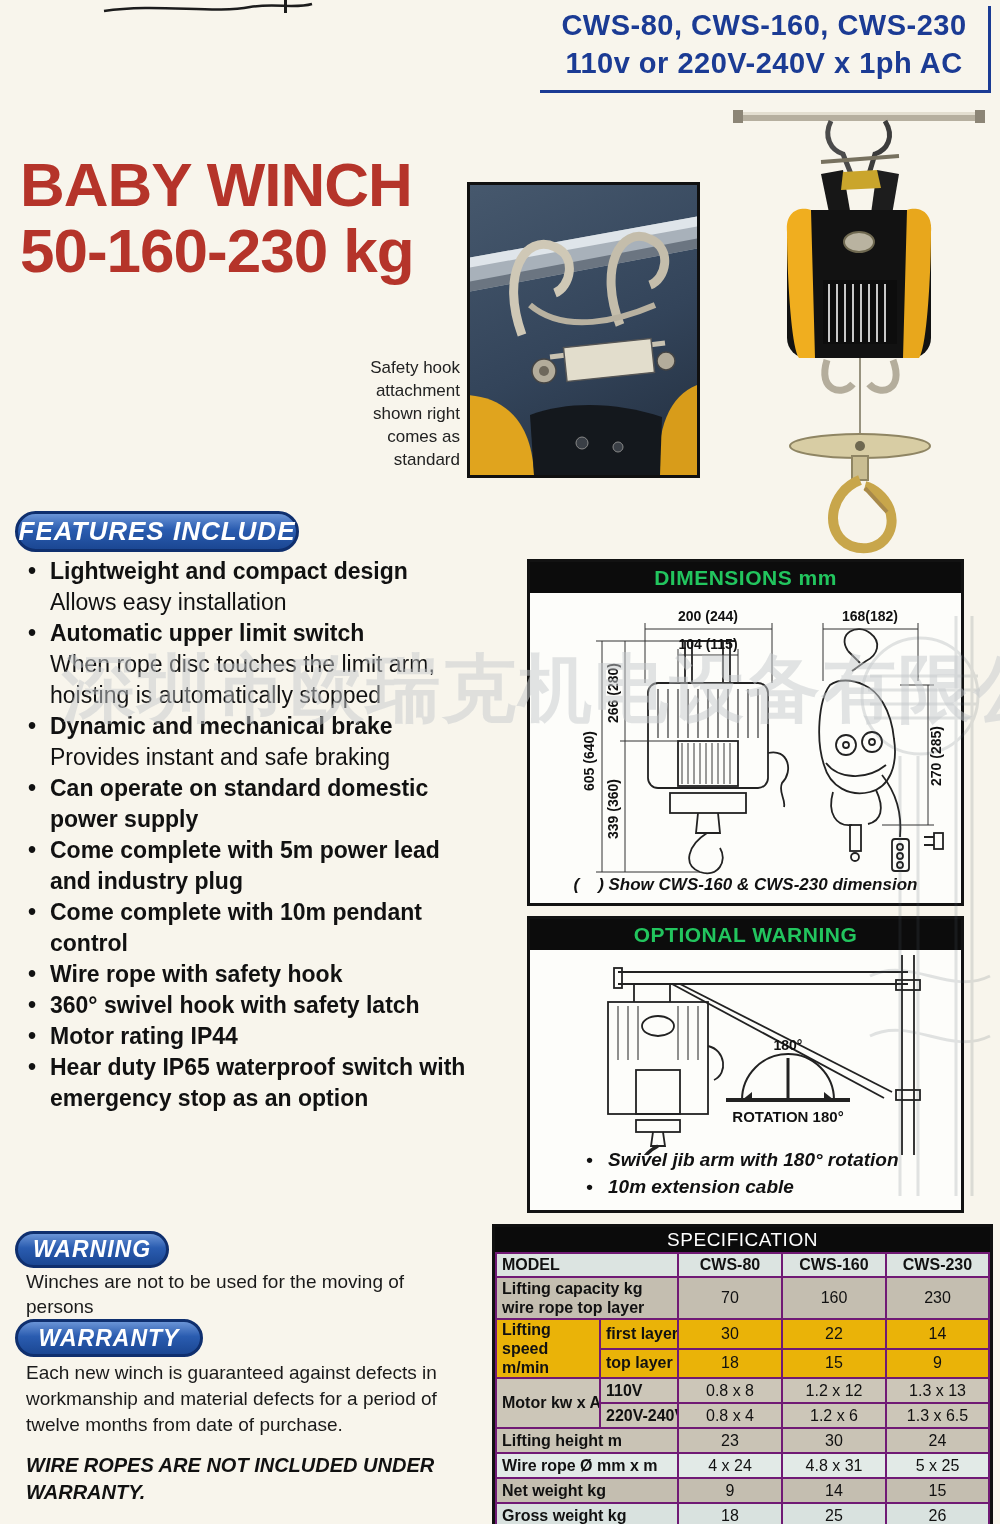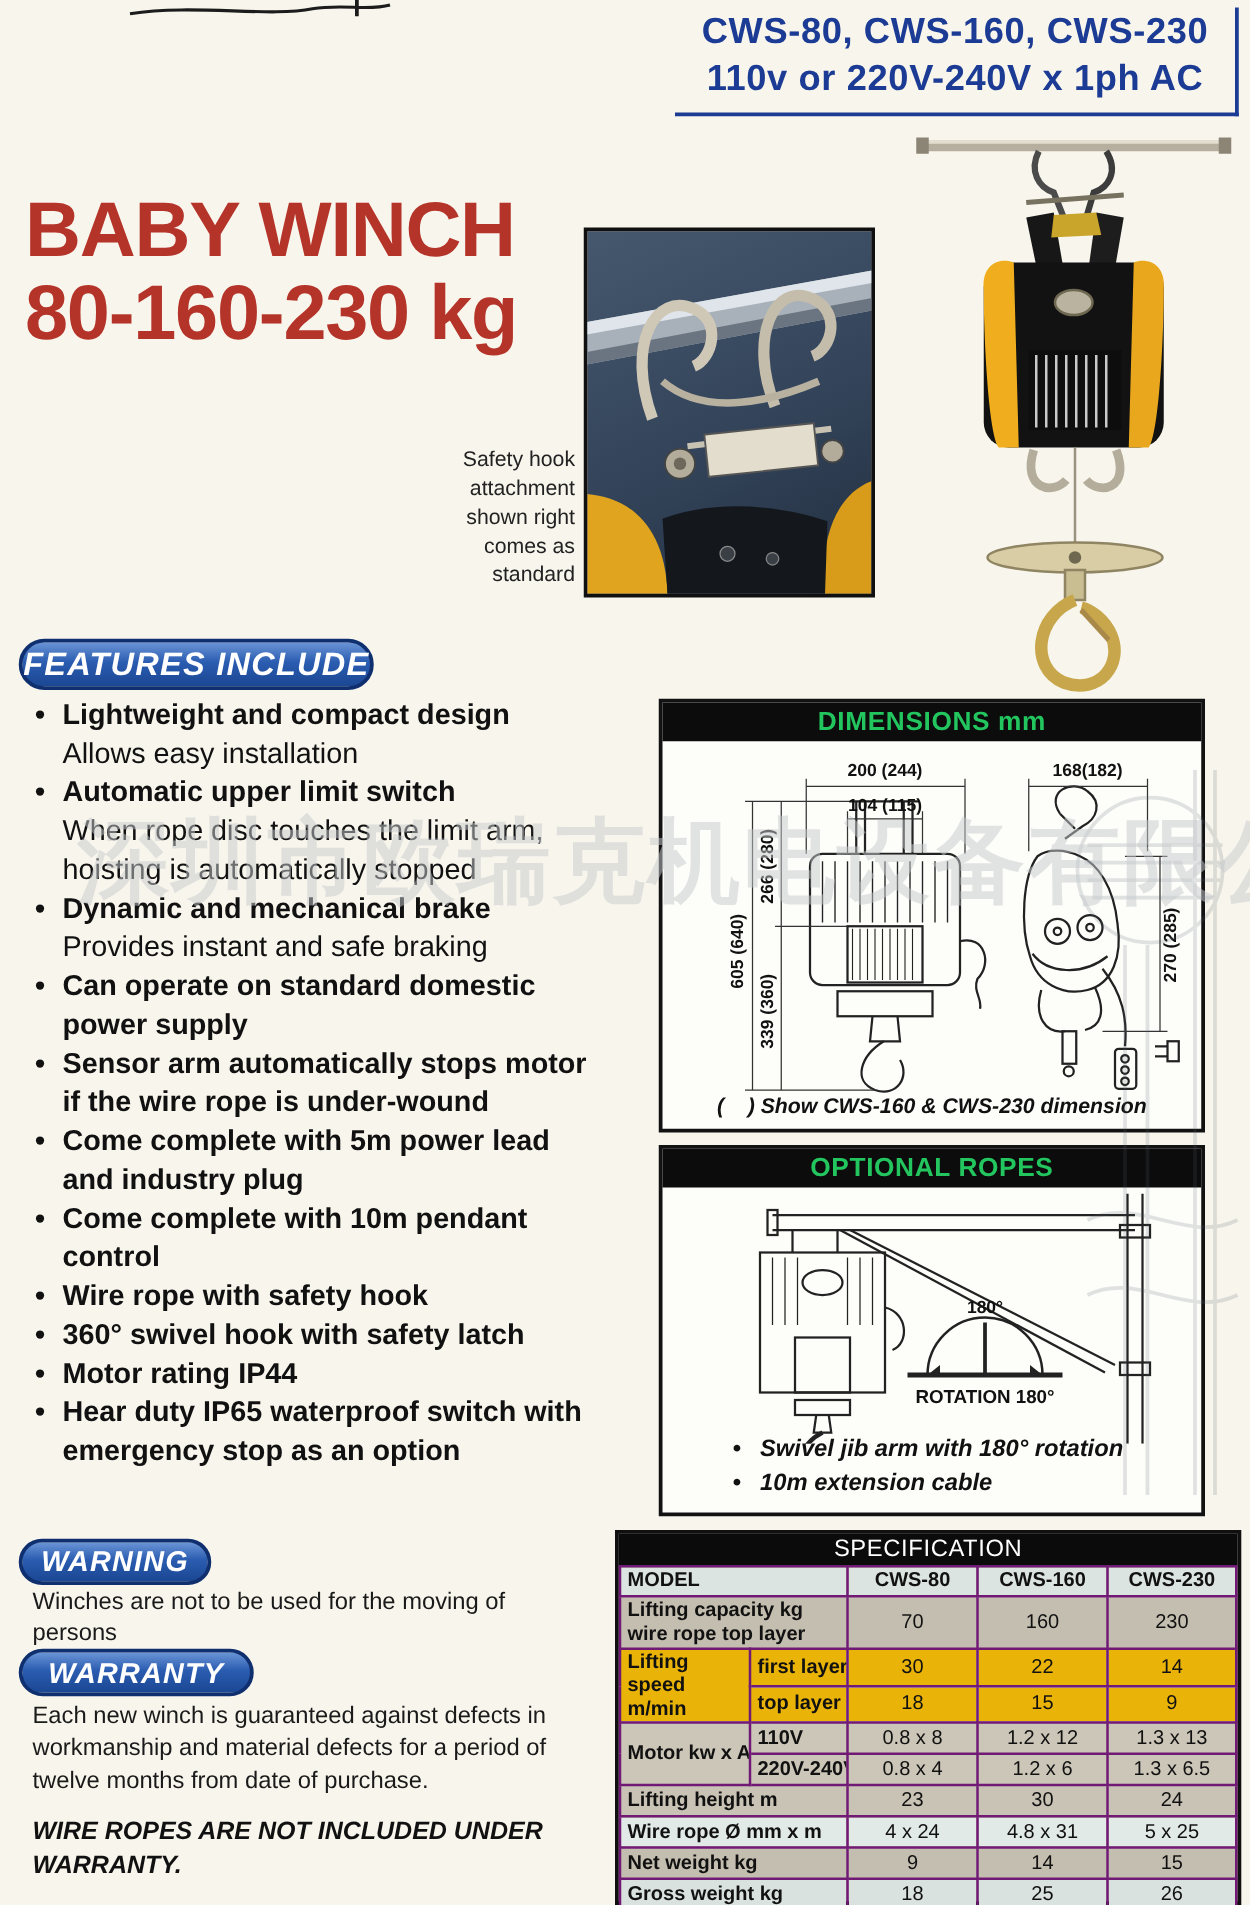"80-160-230 kg" div { text: 80-160-230 -> 50-160-230 }
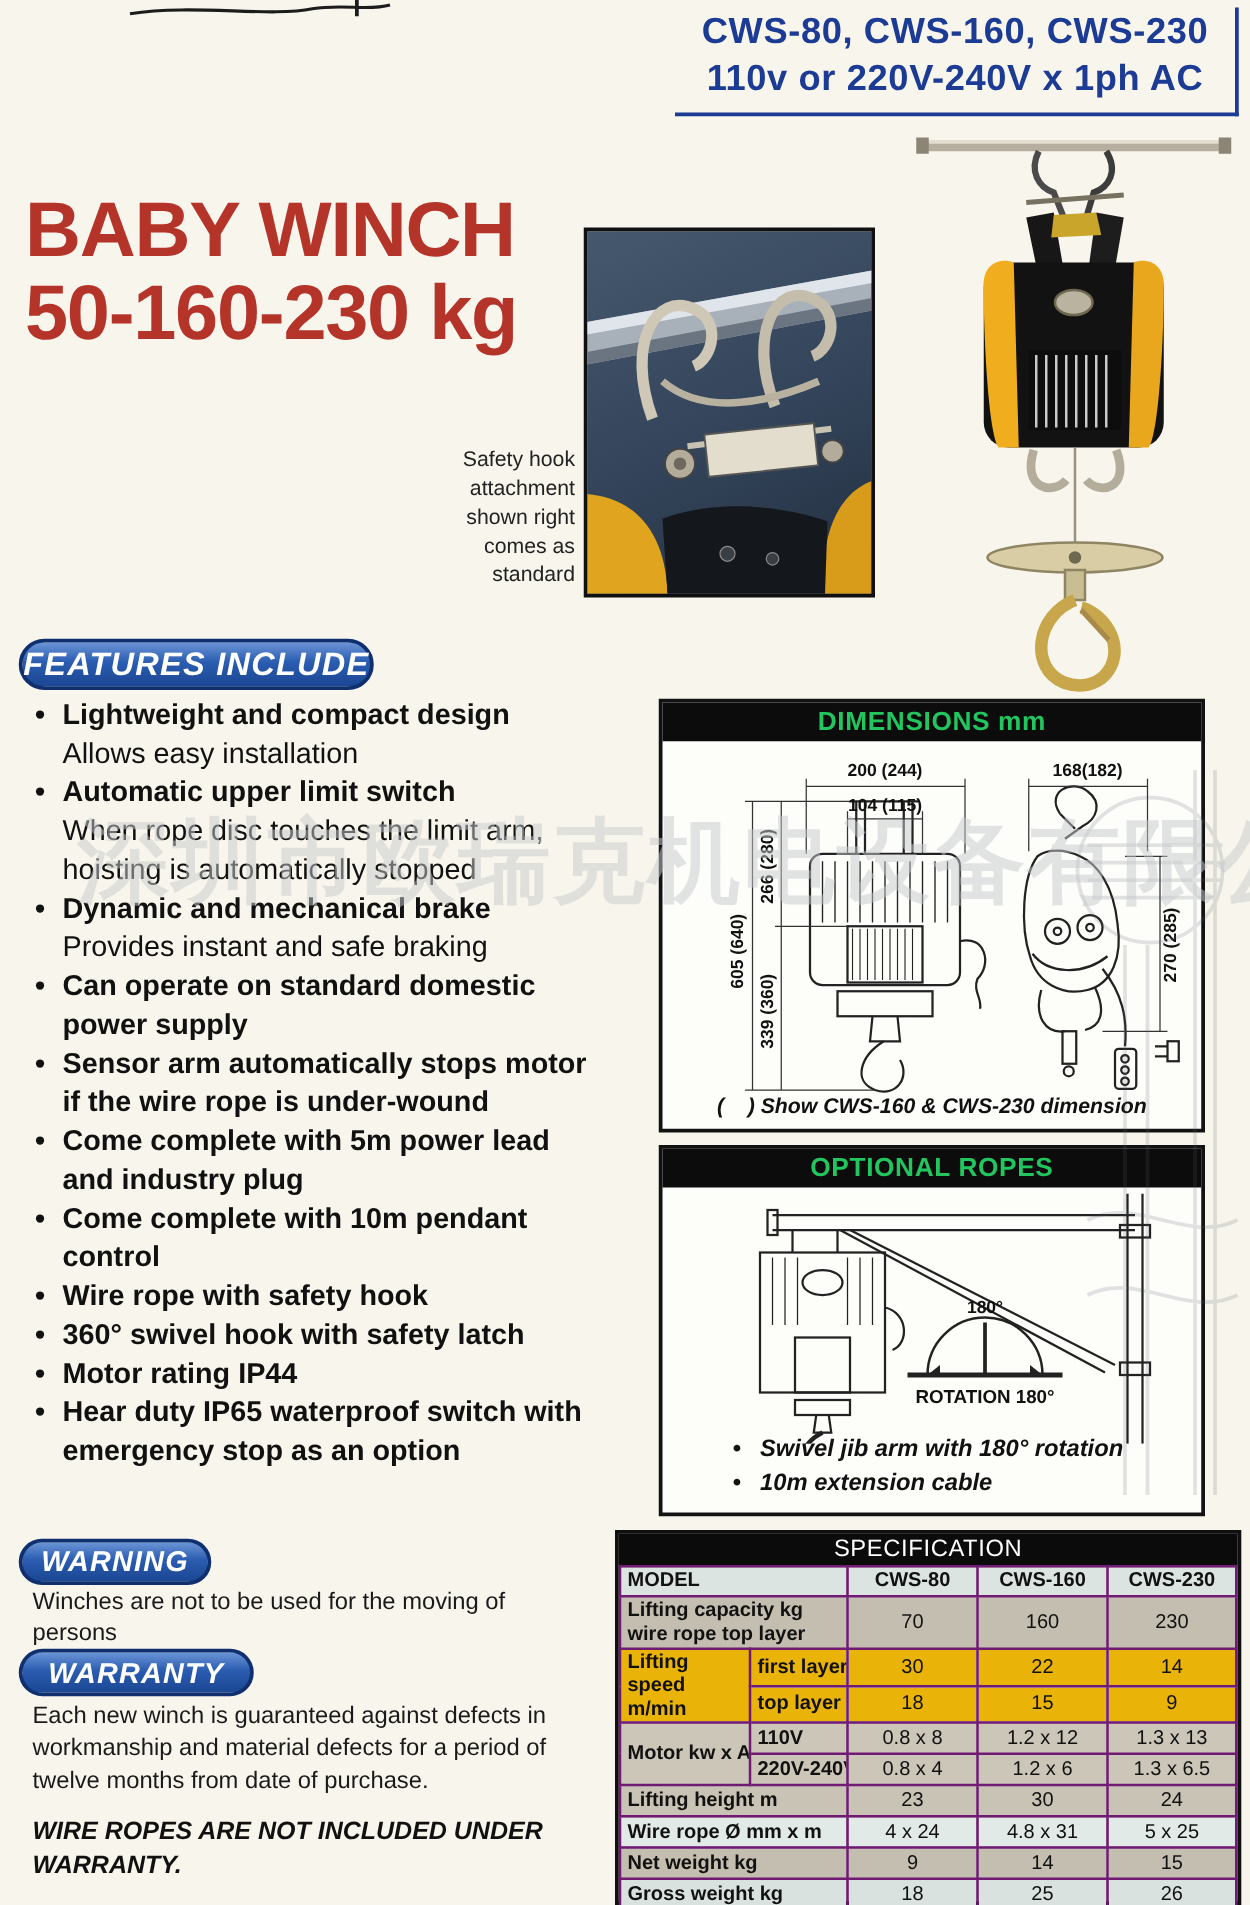"Sensor arm automatically stops motor" li { html: <li> <span>Sensor arm automatically stops motor if the wire rope is under-wound</span> </li> -> none }
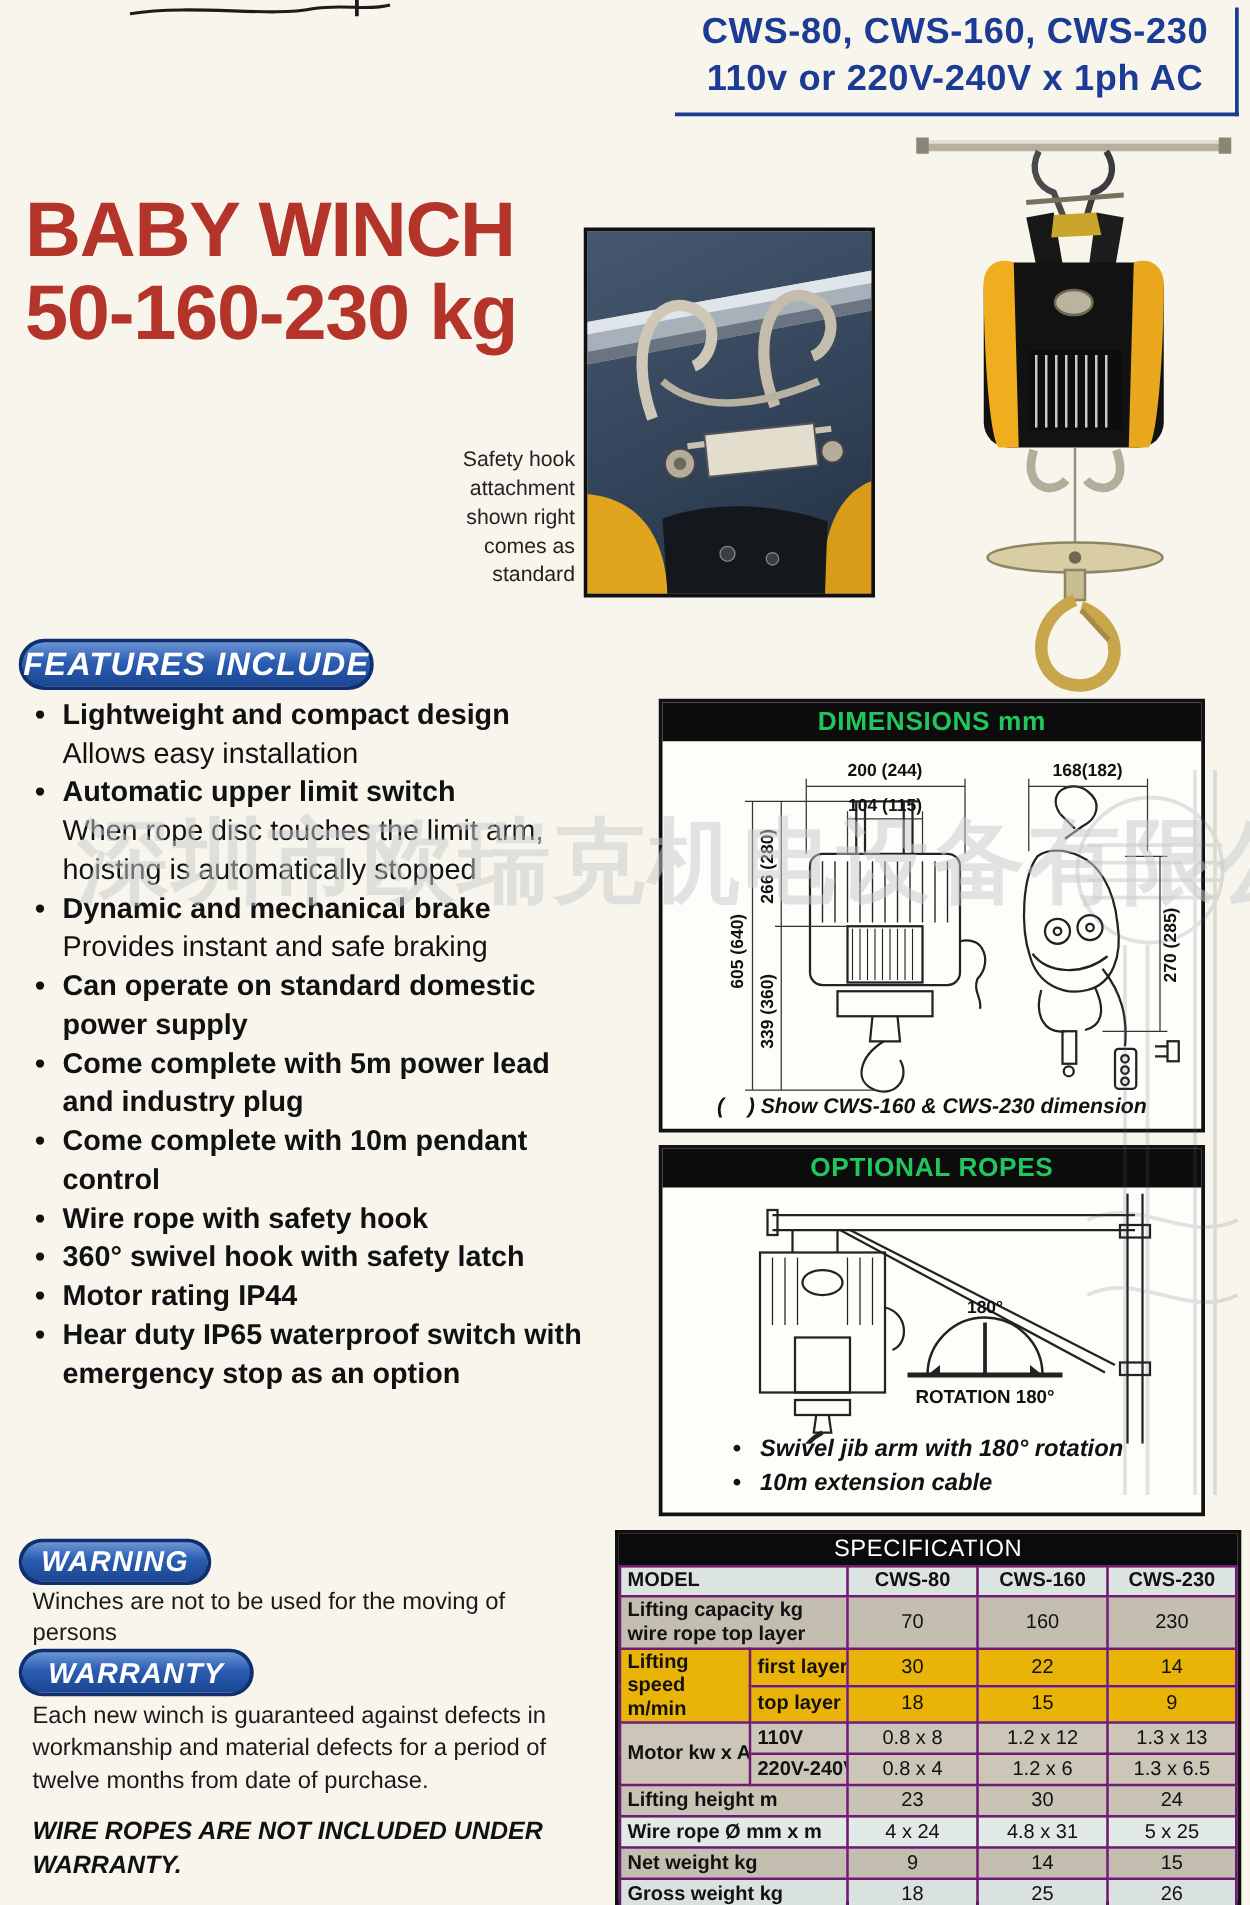"OPTIONAL ROPES" div.box-title { text: ROPES -> WARNING }
